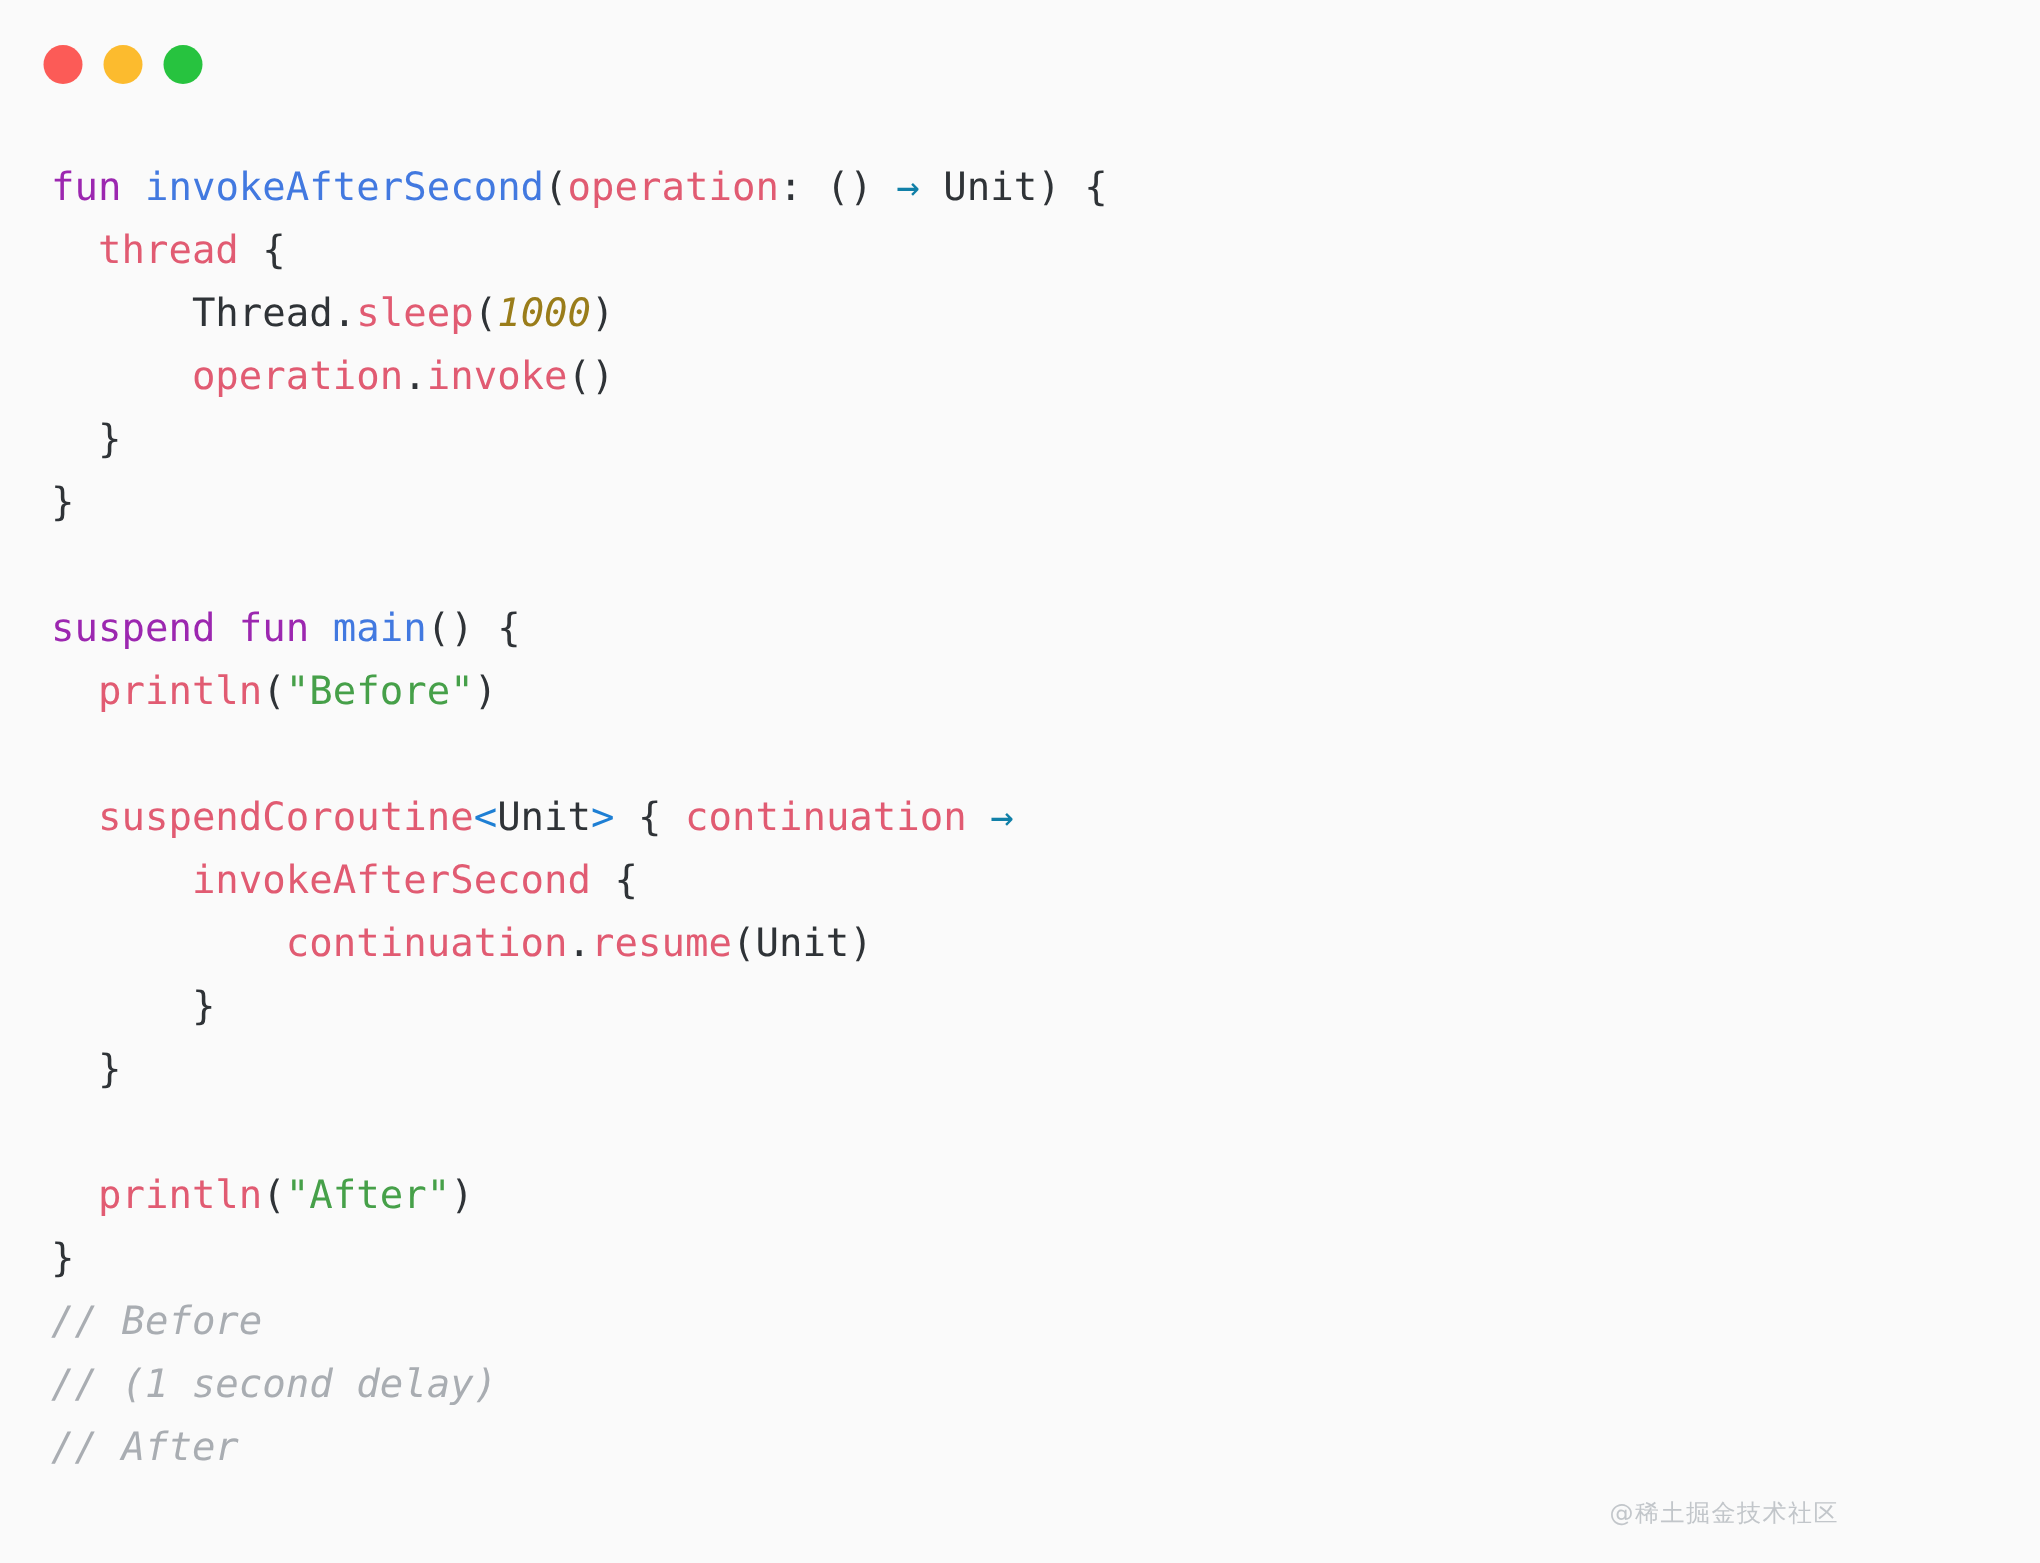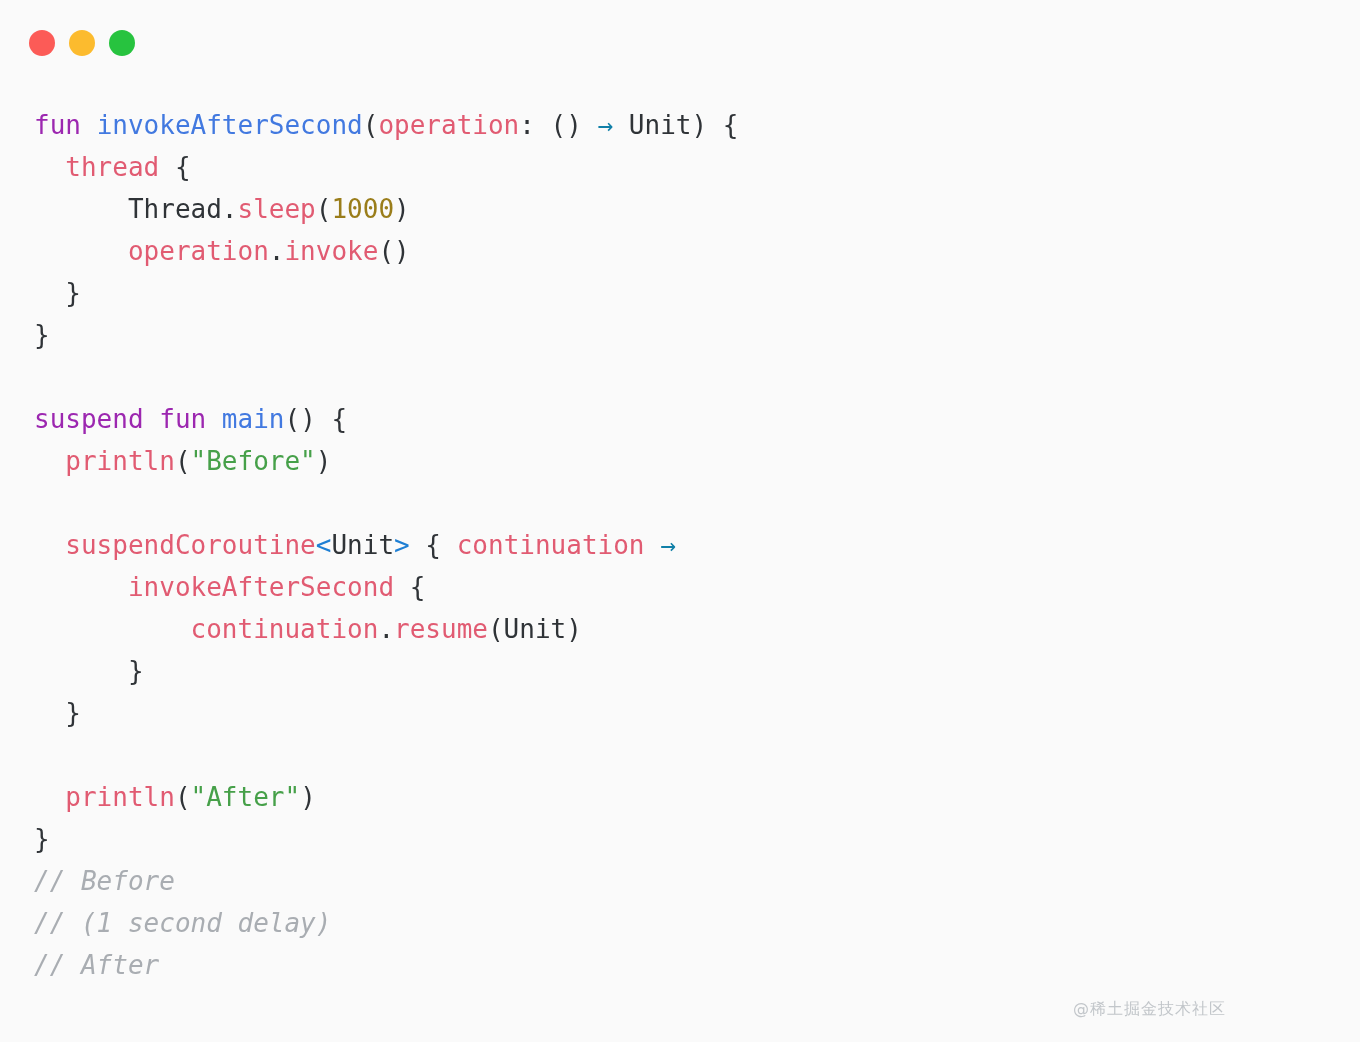"1000" .num { font-style: none -> italic }
